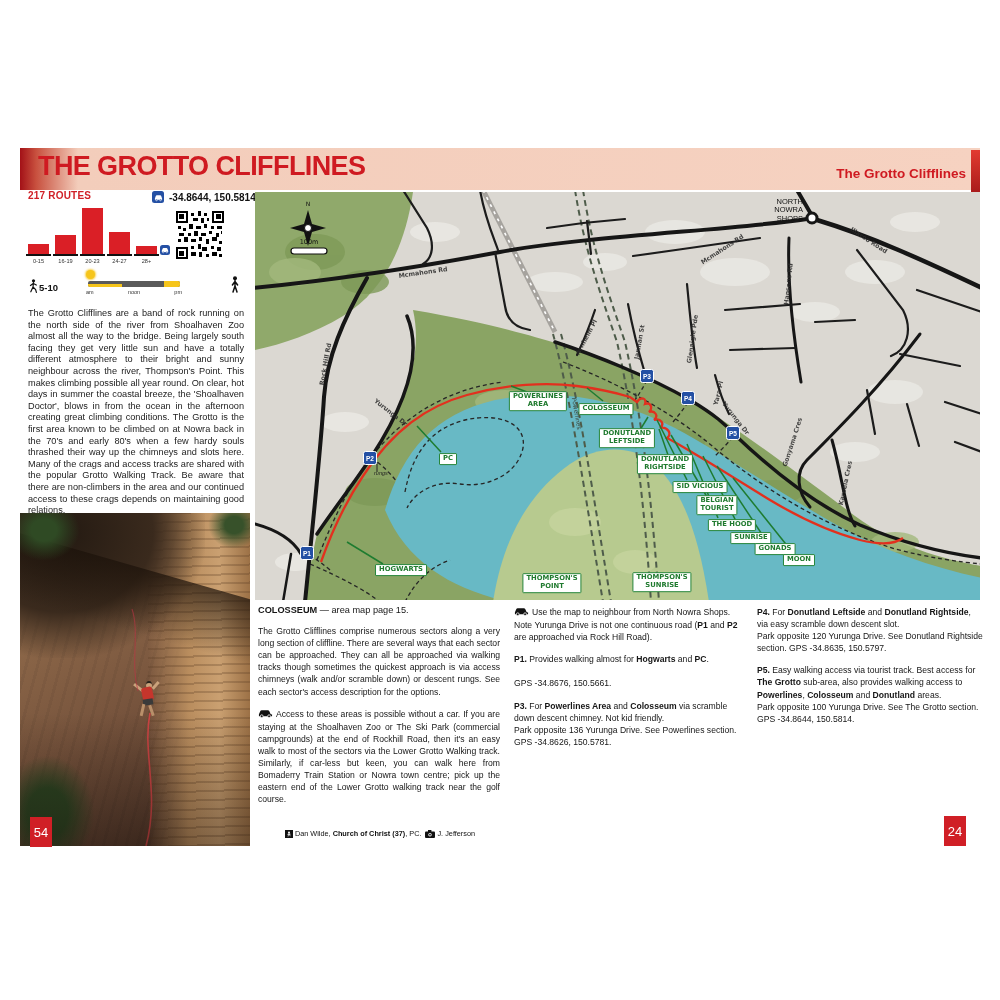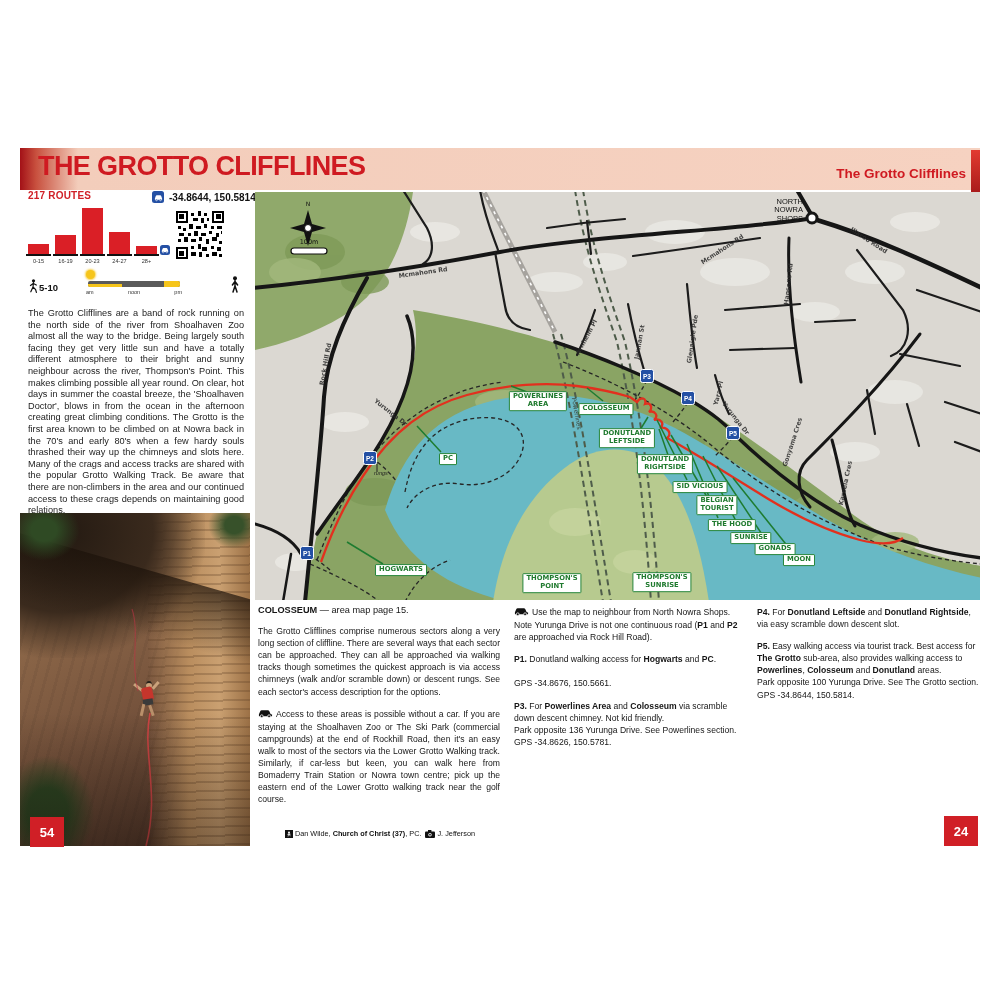"Park opposite 120 Yurunga Drive." span { html: none -> <span>Park opposite 120 Yurunga Drive. See Donutland Rightside section. GPS -34.8635, 150.5797.</span> }
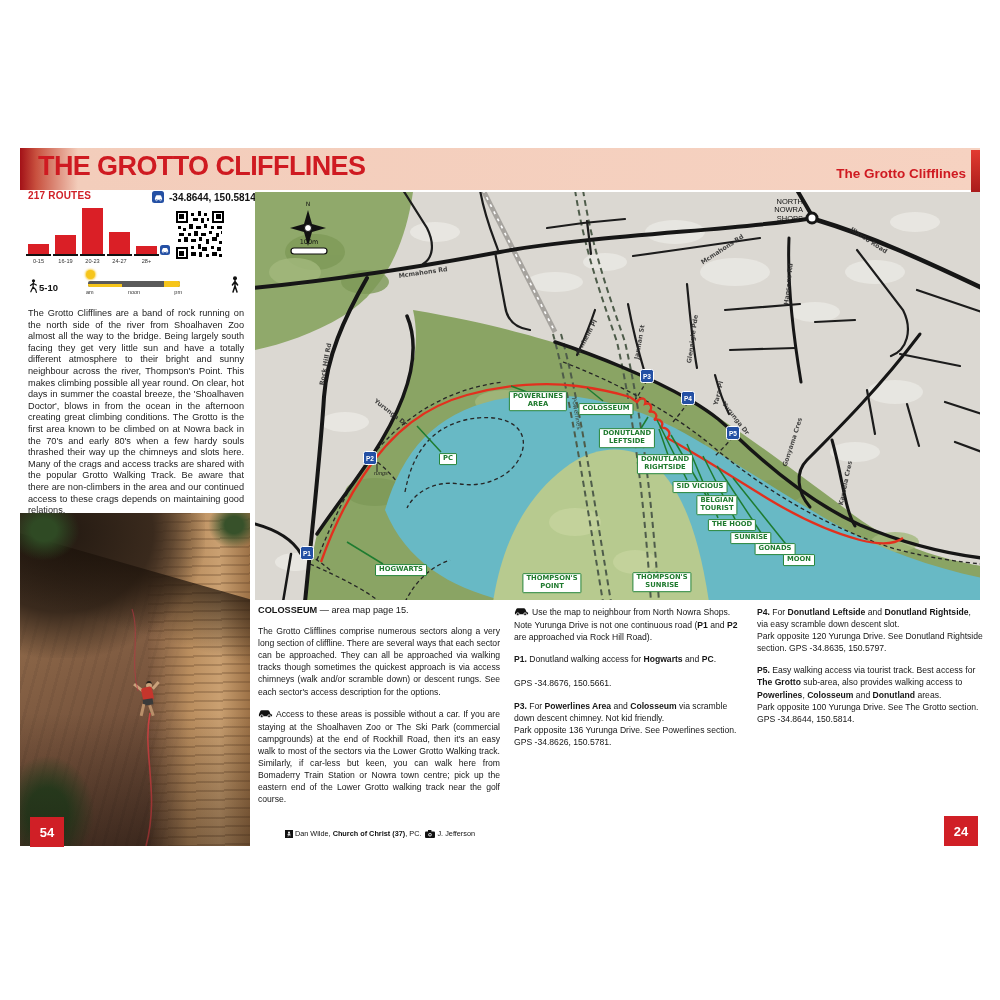"Donutland walking access for" span { text: Donutland walking access -> Provides walking almost }
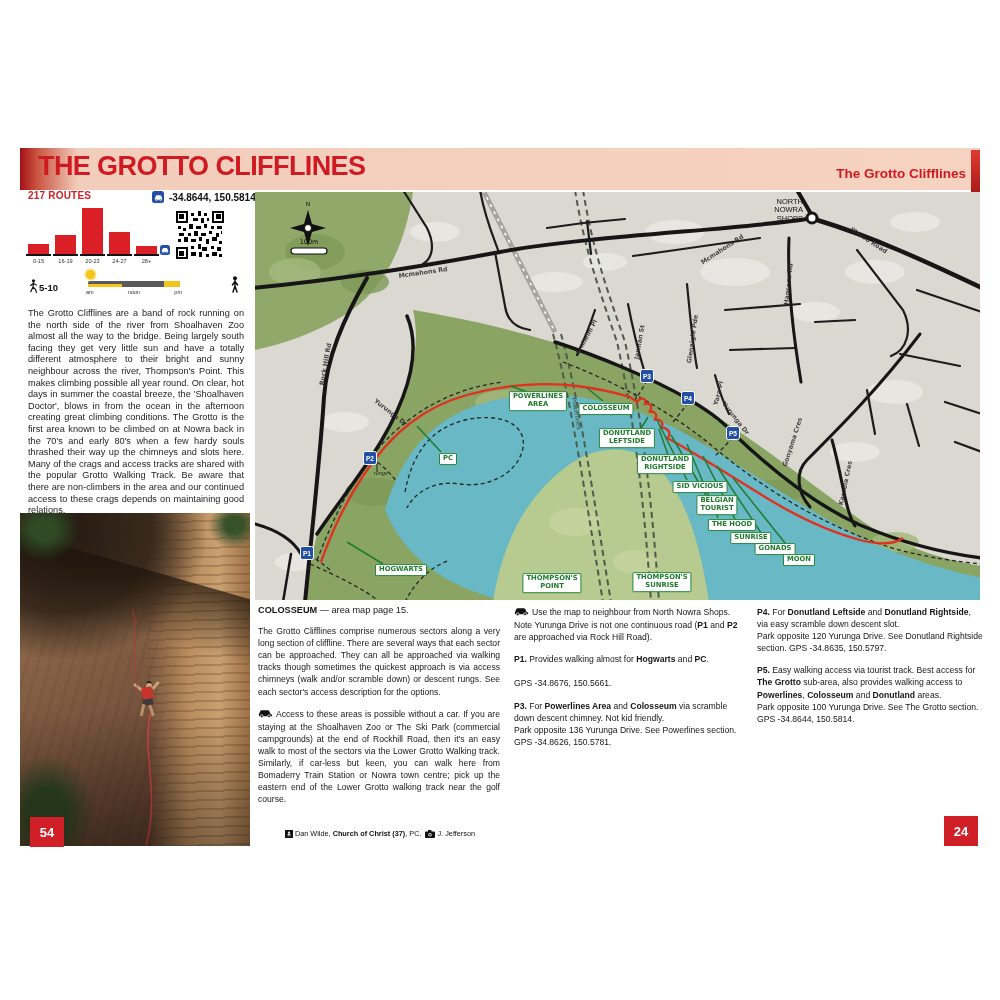"54" .page-badge { font-weight: 700 -> 400; width: 34px -> 22px }
